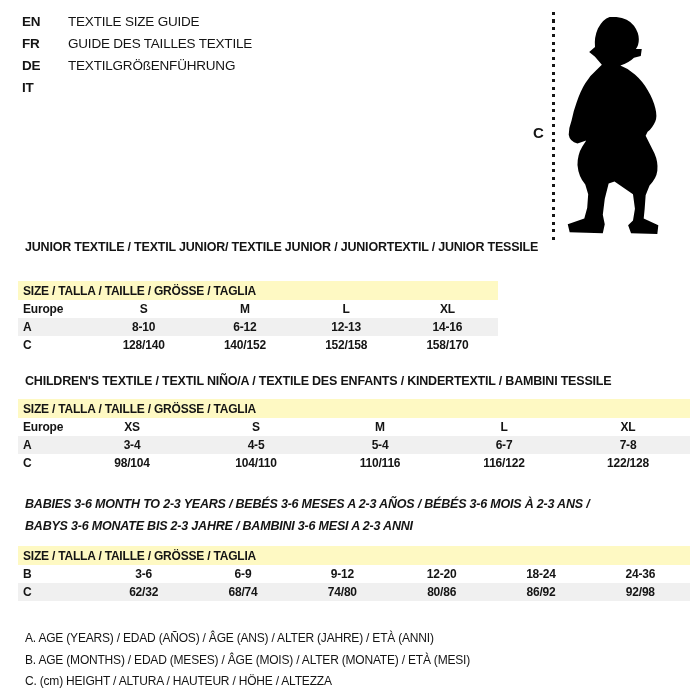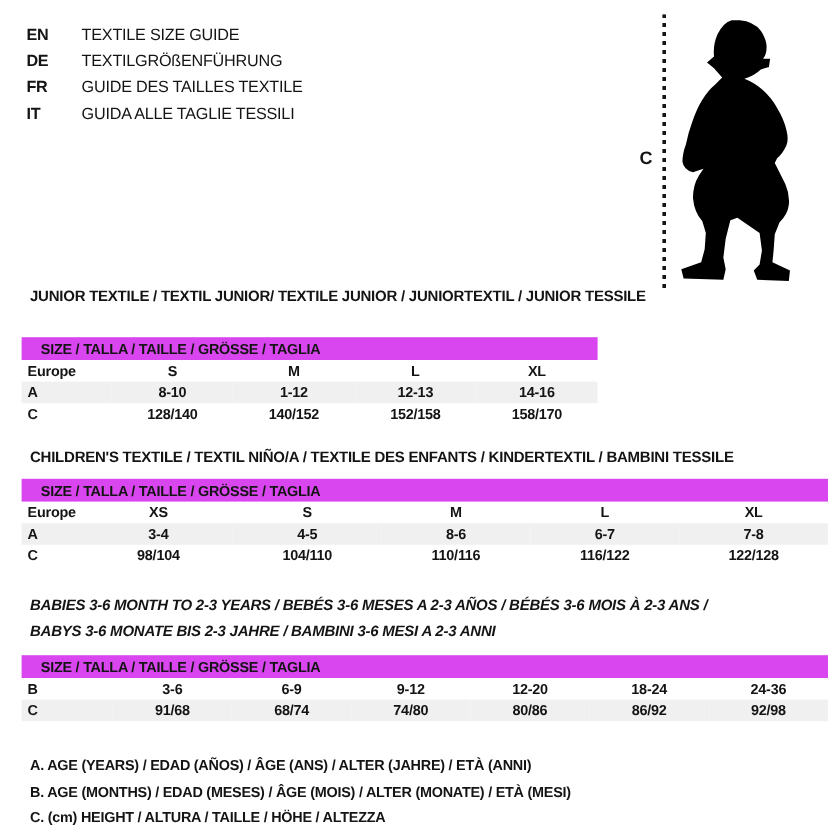"EN" .lang-row { align-items: flex-end -> flex-start }
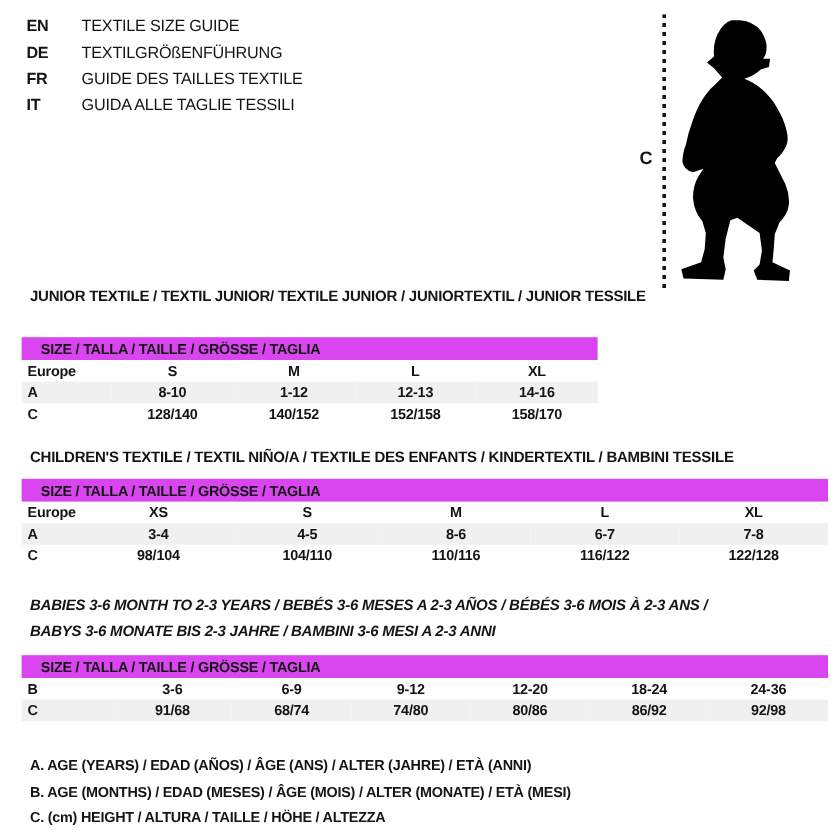"DE" div.lang-row { order: before "FR" -> after "FR" }
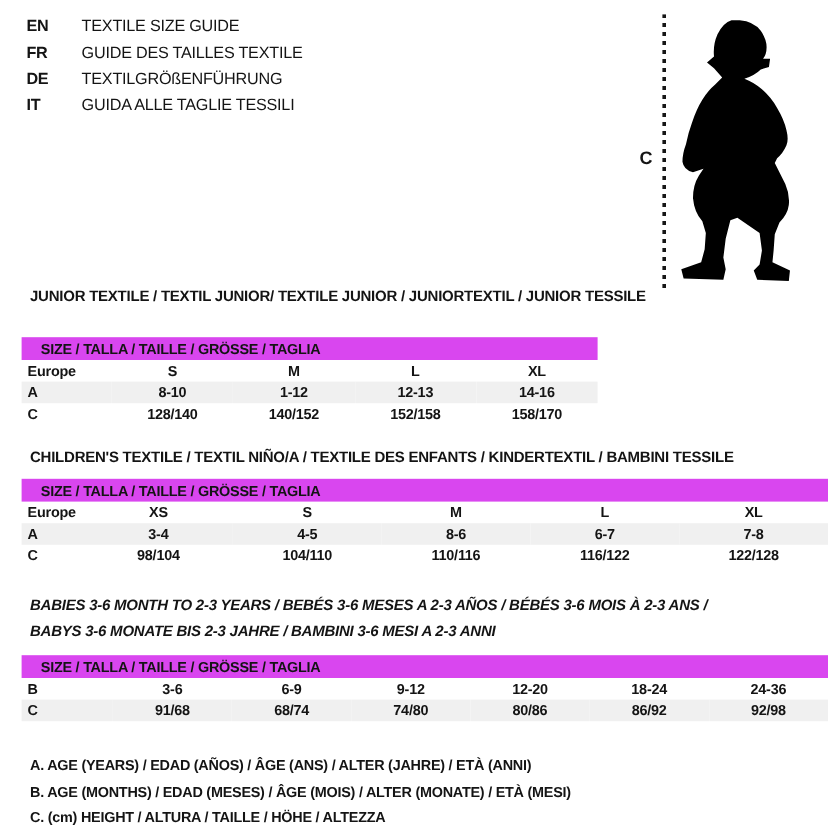"GUIDA ALLE TAGLIE TESSILI" span.lang-label { html: <span>GUIDA ALLE TAGLIE TESSILI</span> -> none }
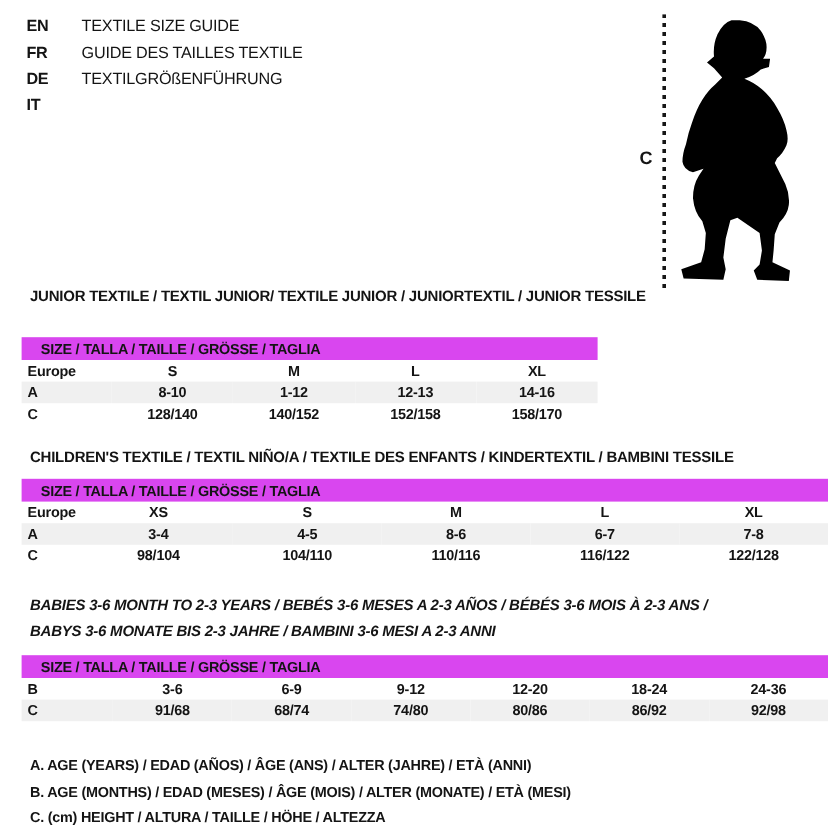"SIZE / TALLA / TAILLE" .size-table tr.bar-row td { background: #d946ef -> #fef9c3; padding-left: 16px -> 5px }
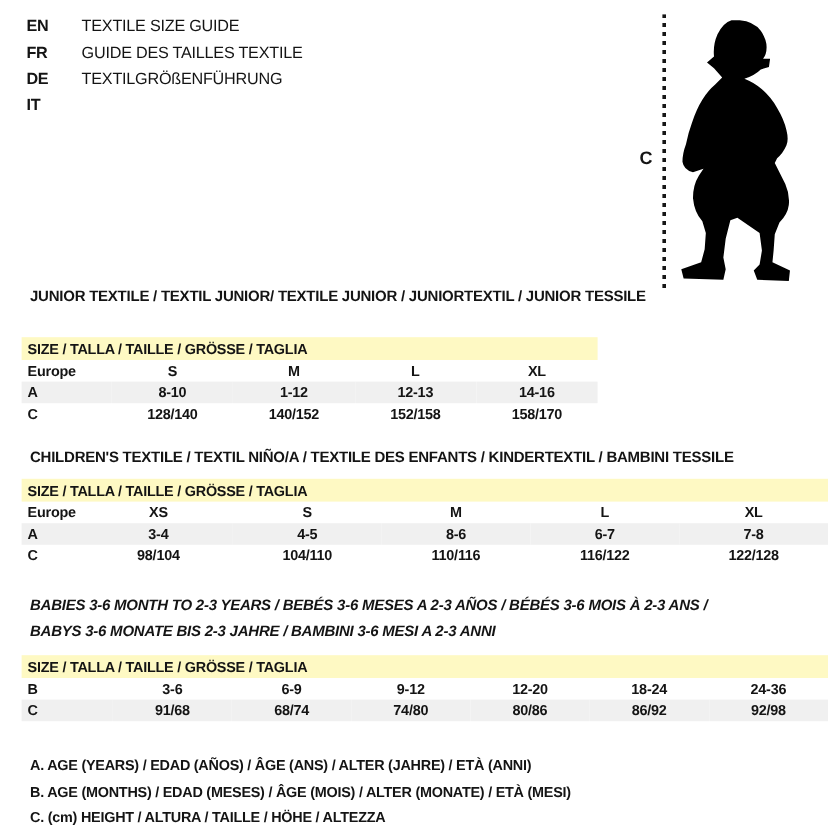"1-12" td { text: 1-12 -> 6-12 }
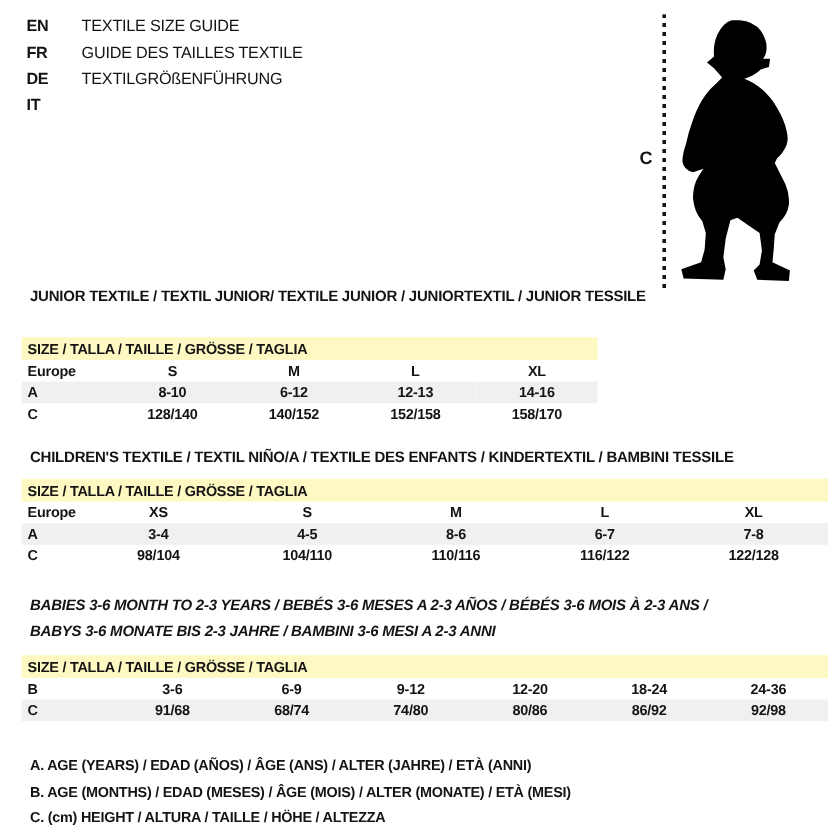"8-6" td { text: 8-6 -> 5-4 }
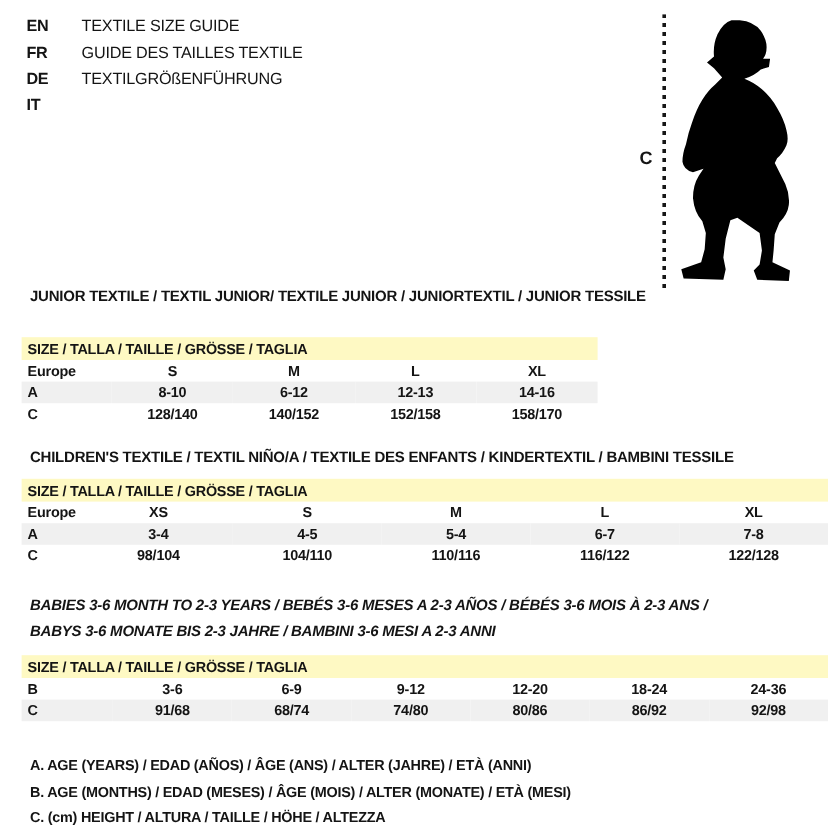"91/68" td { text: 91/68 -> 62/32 }
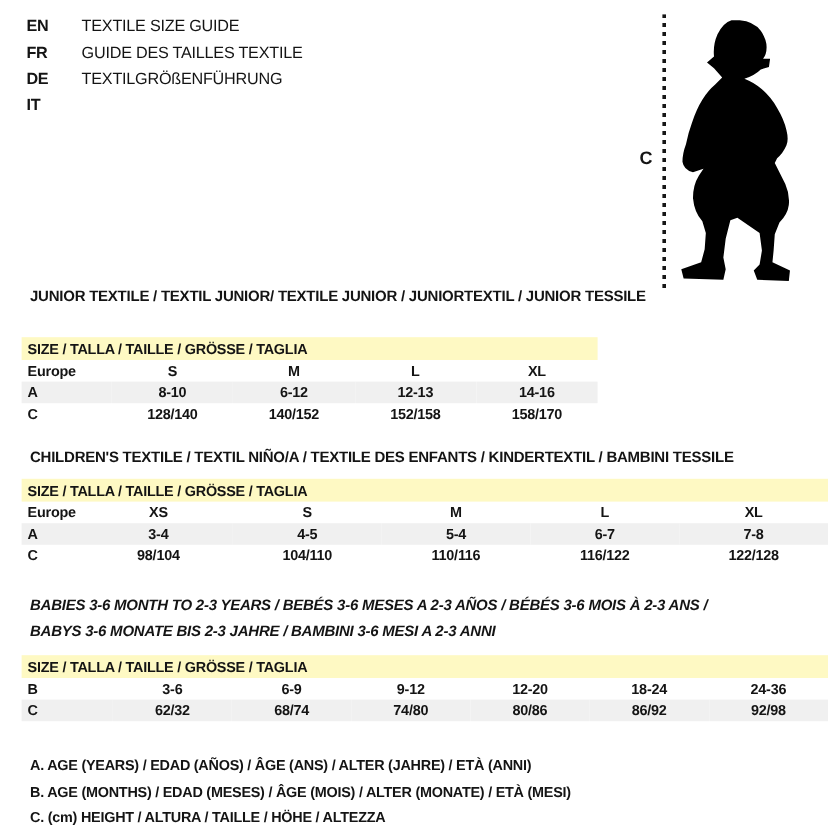"A. AGE (YEARS) / EDAD" .footnote { font-weight: 700 -> 400 }
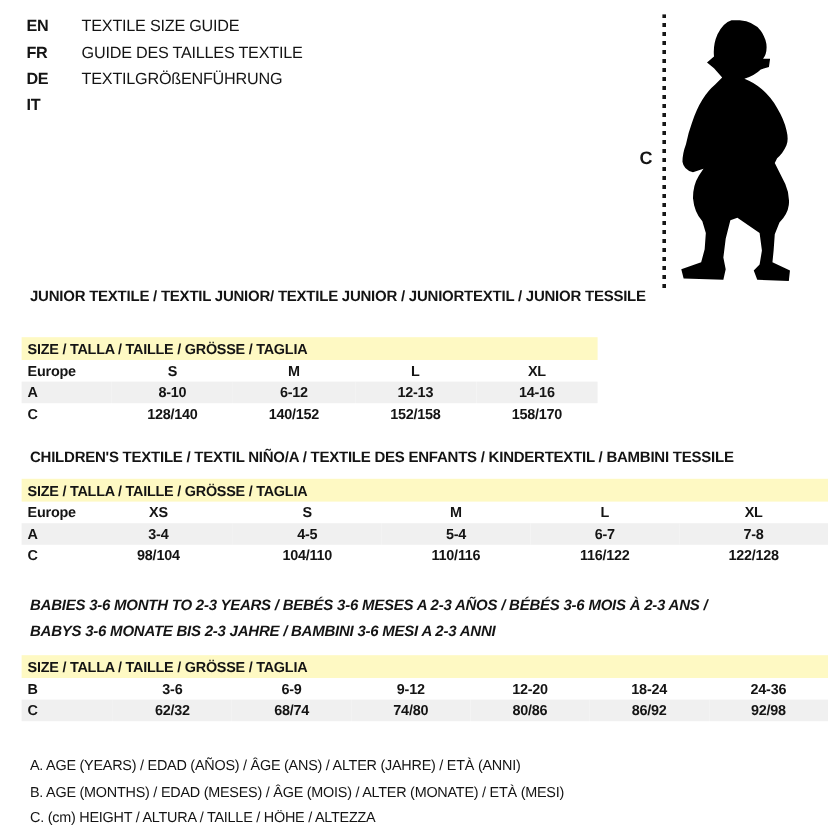"C. (cm) HEIGHT / ALTURA" div.footnote { text: TAILLE -> HAUTEUR }
